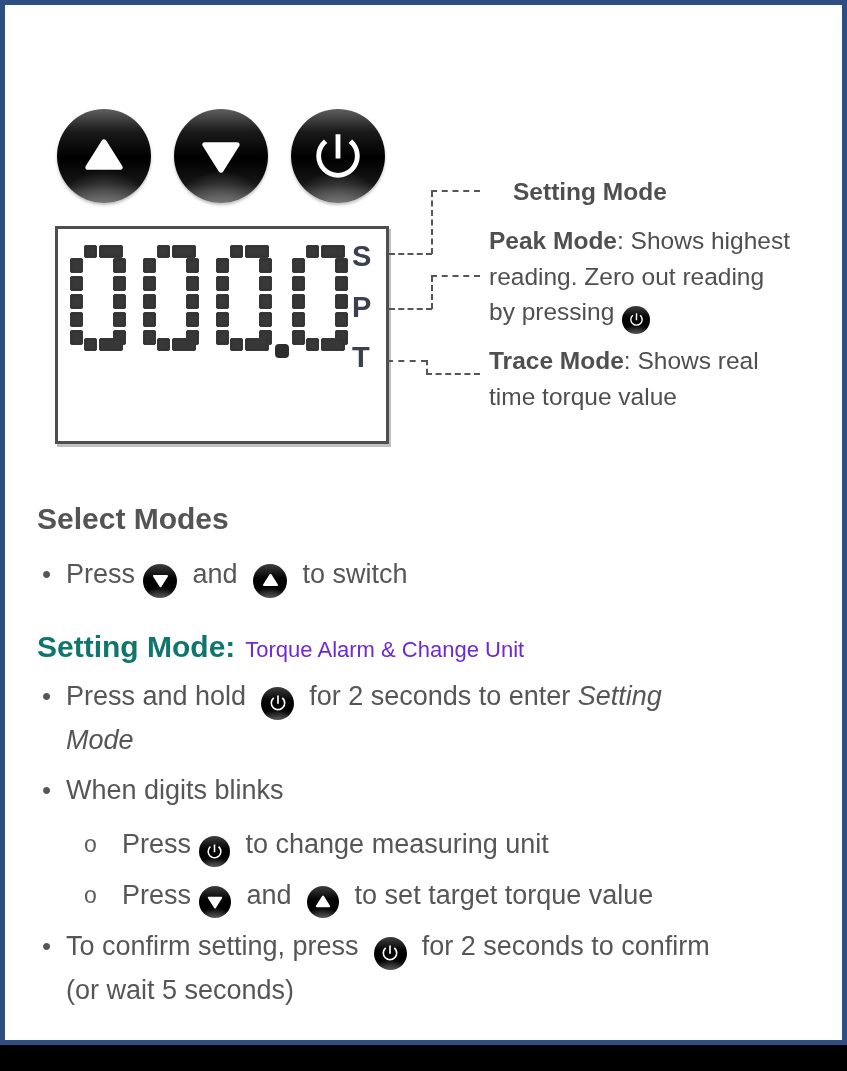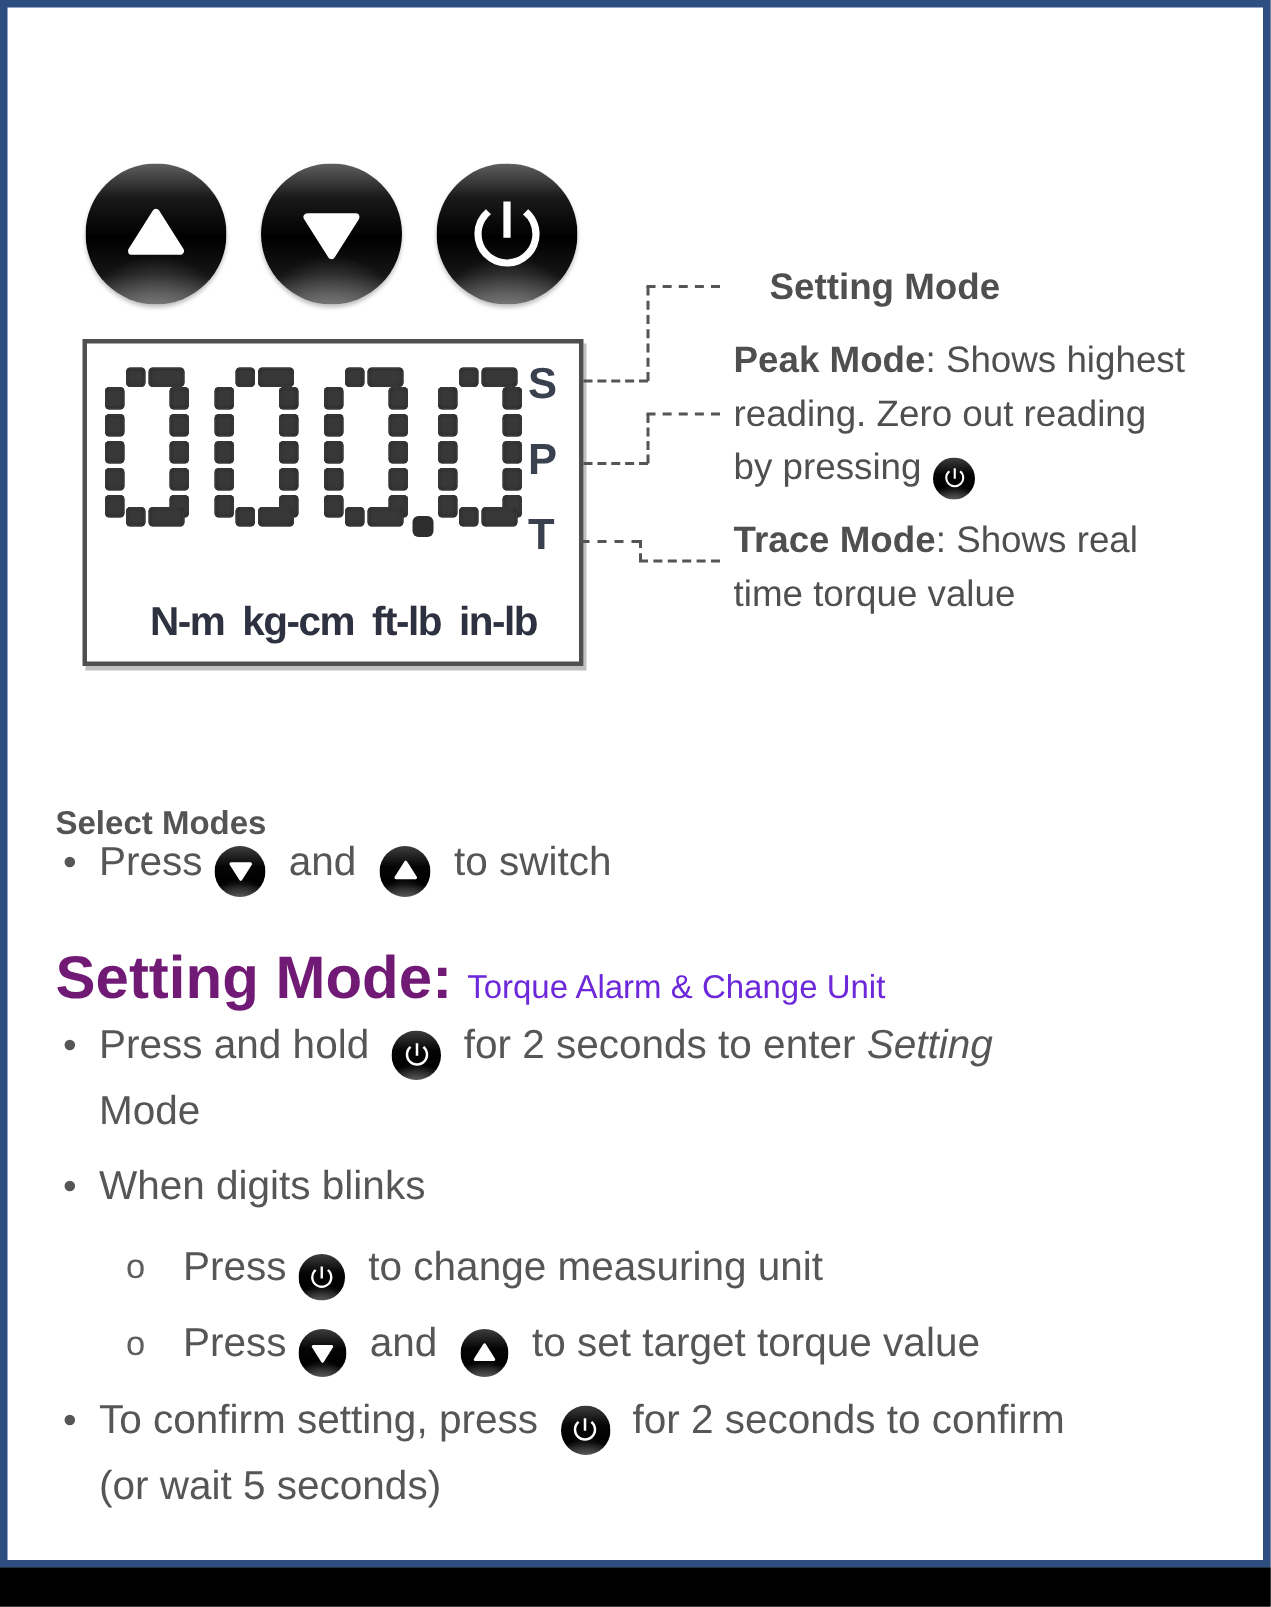"N-m" div.lcd-units { html: <div> <span>N-m</span> <span>kg-cm</span> <span>ft-lb</span> <span>in-lb</span> </div> -> none }
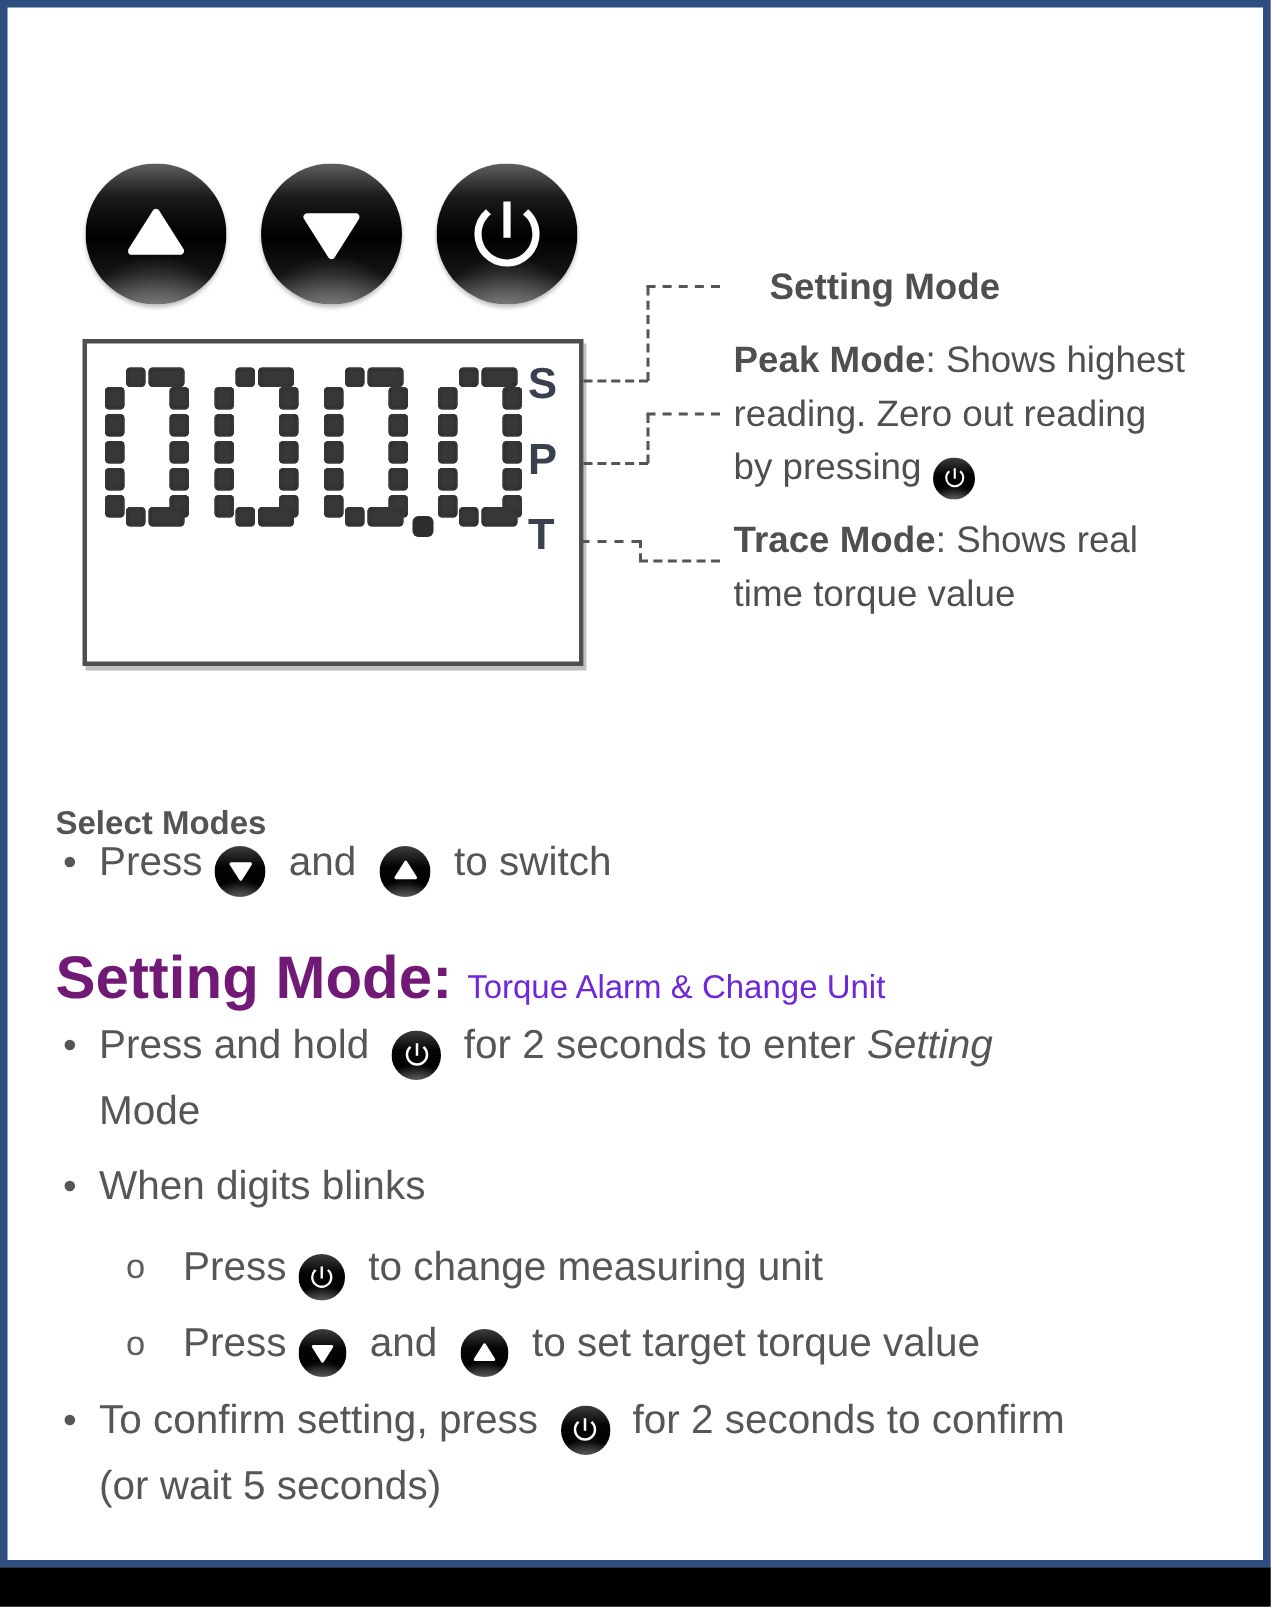"Select Modes" .section-heading { font-size: 22px -> 30px; margin-top: 34px -> none }
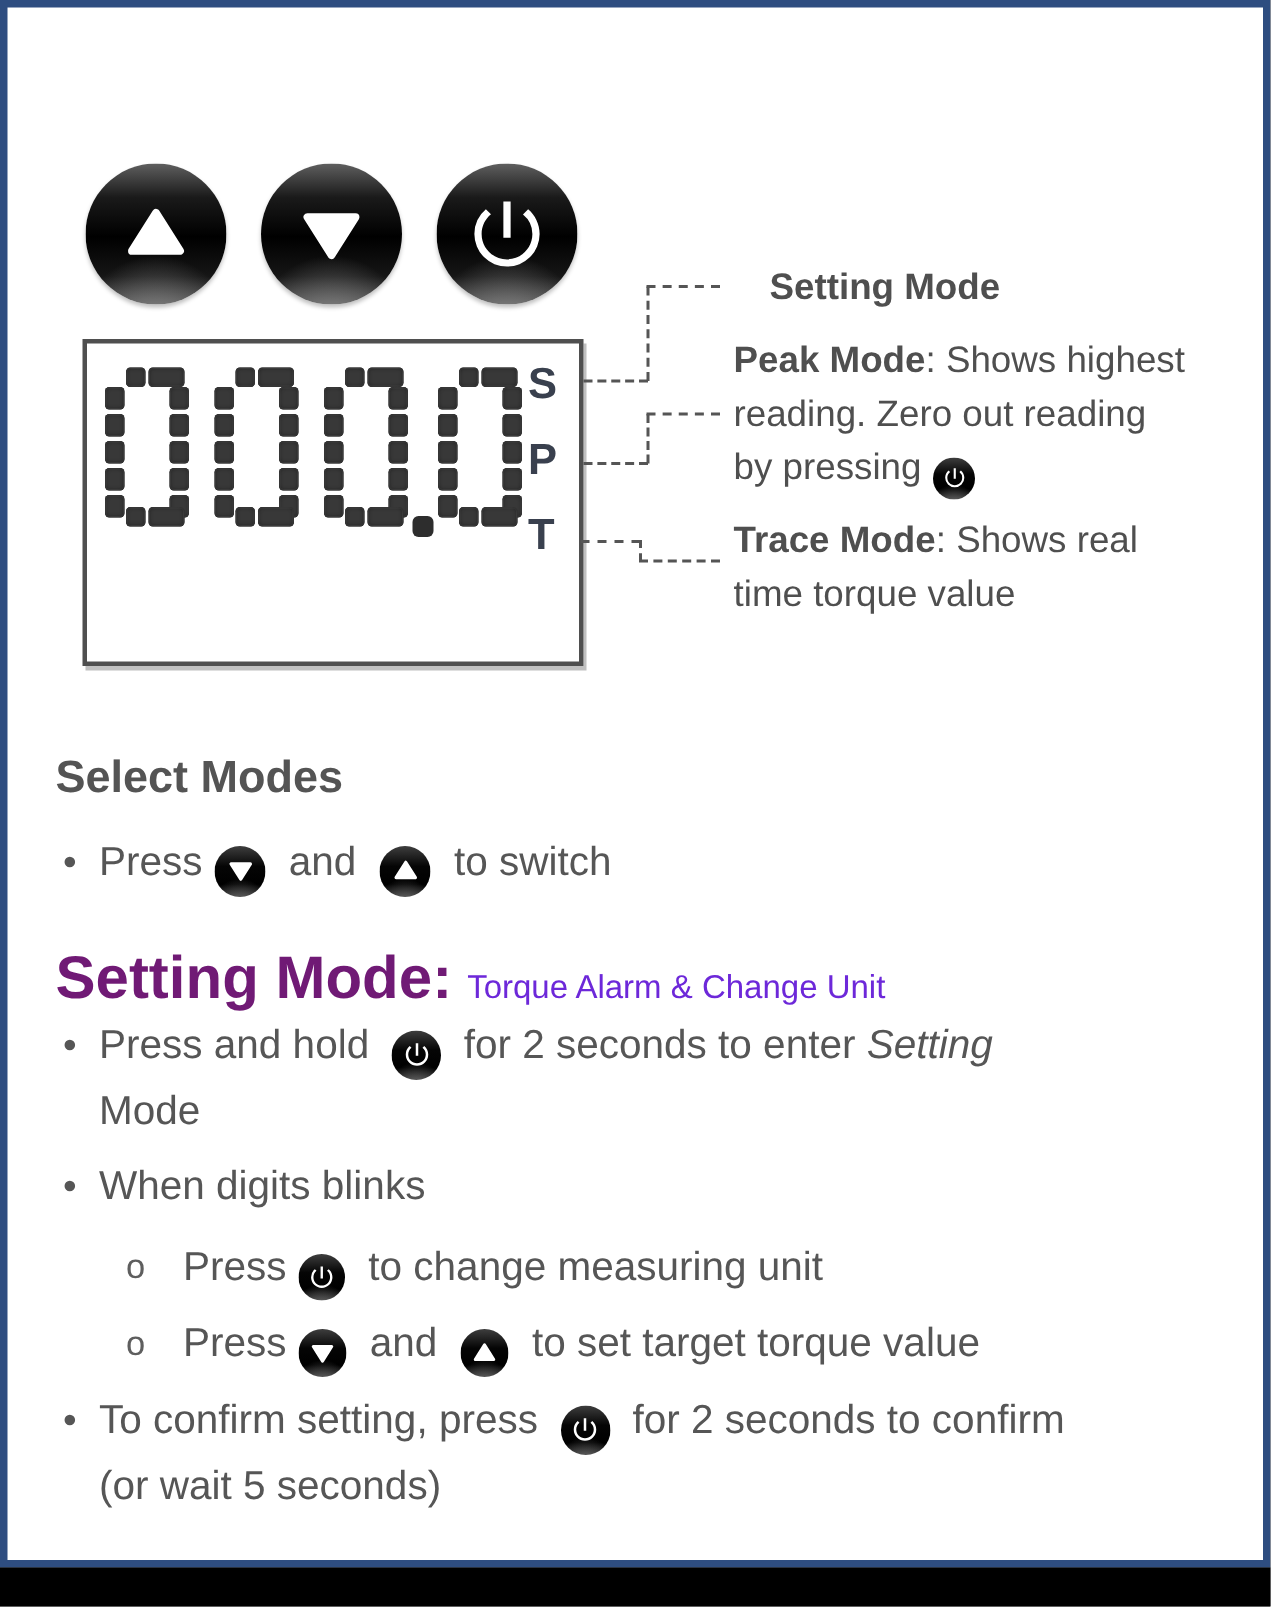"Setting Mode:" .heading-row .big { color: #701a75 -> #0f766e; font-size: 40px -> 30px }
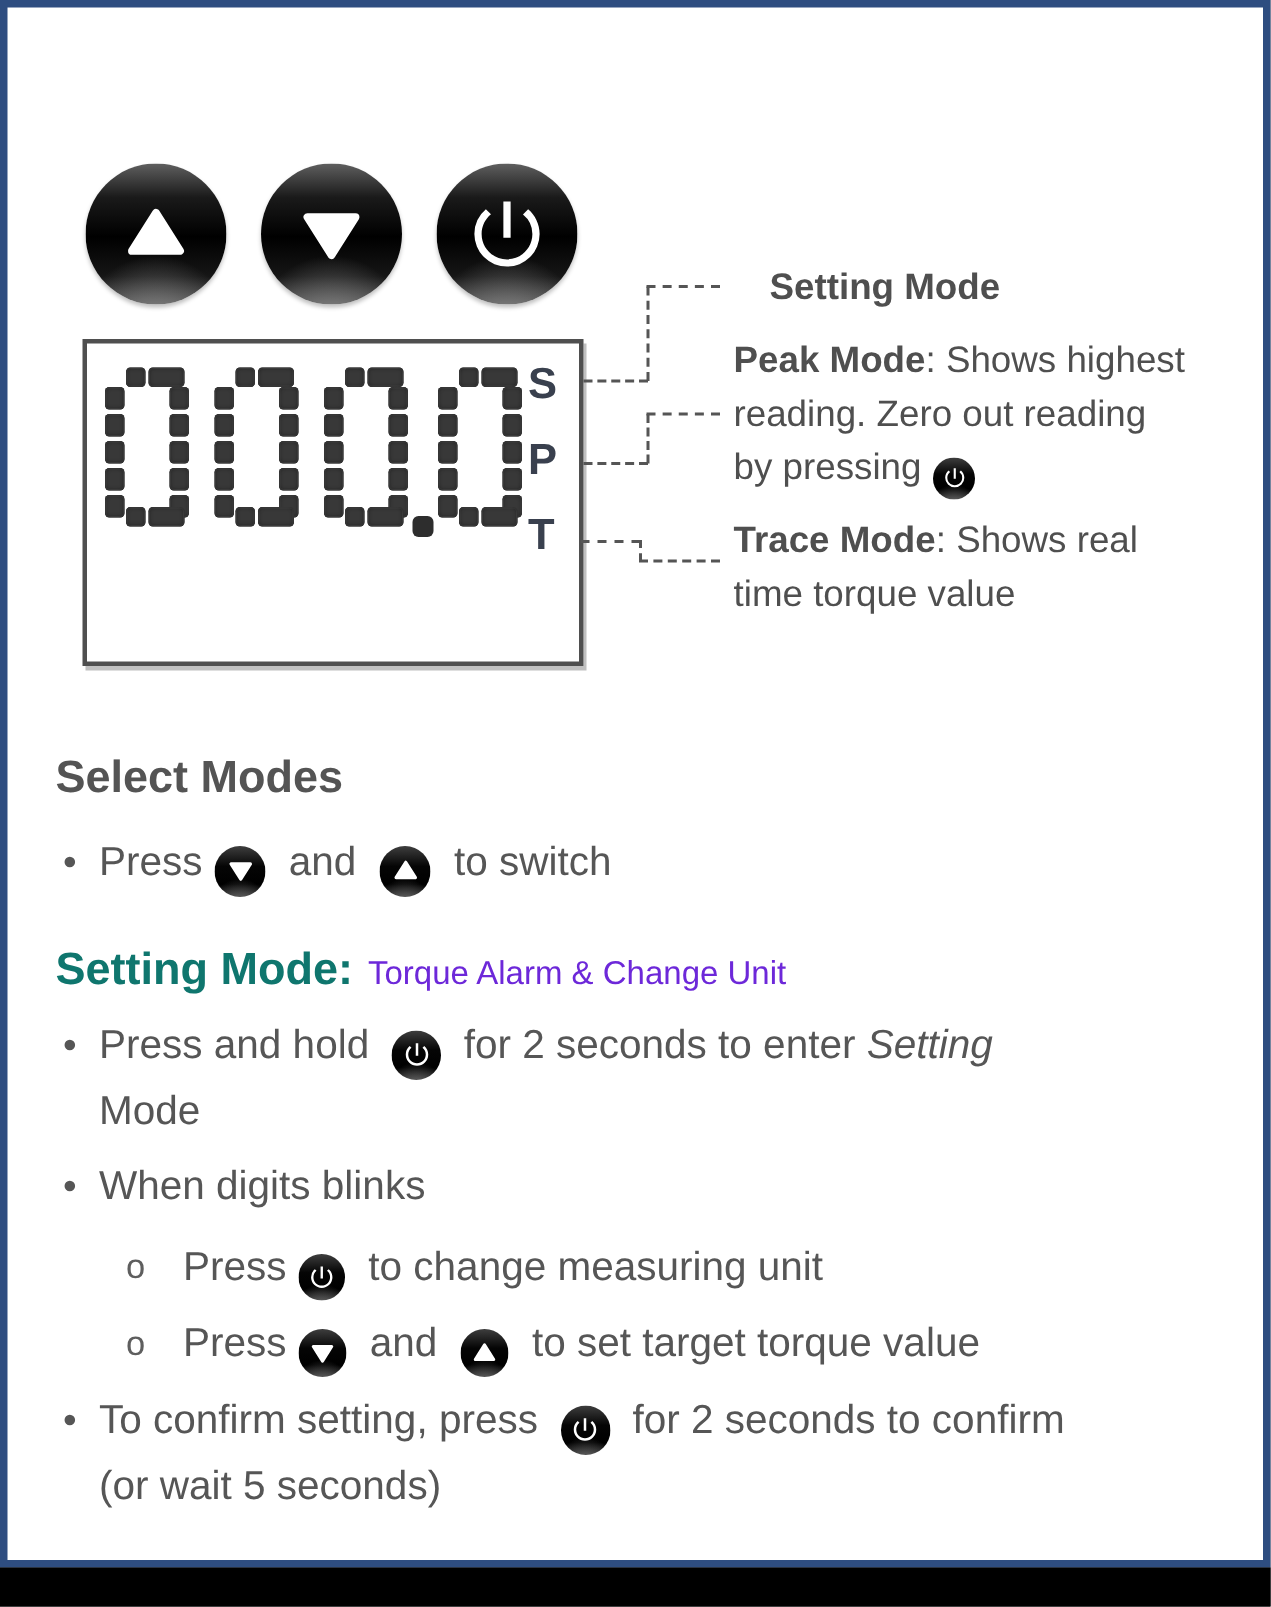"Mode" span { font-style: none -> italic }
